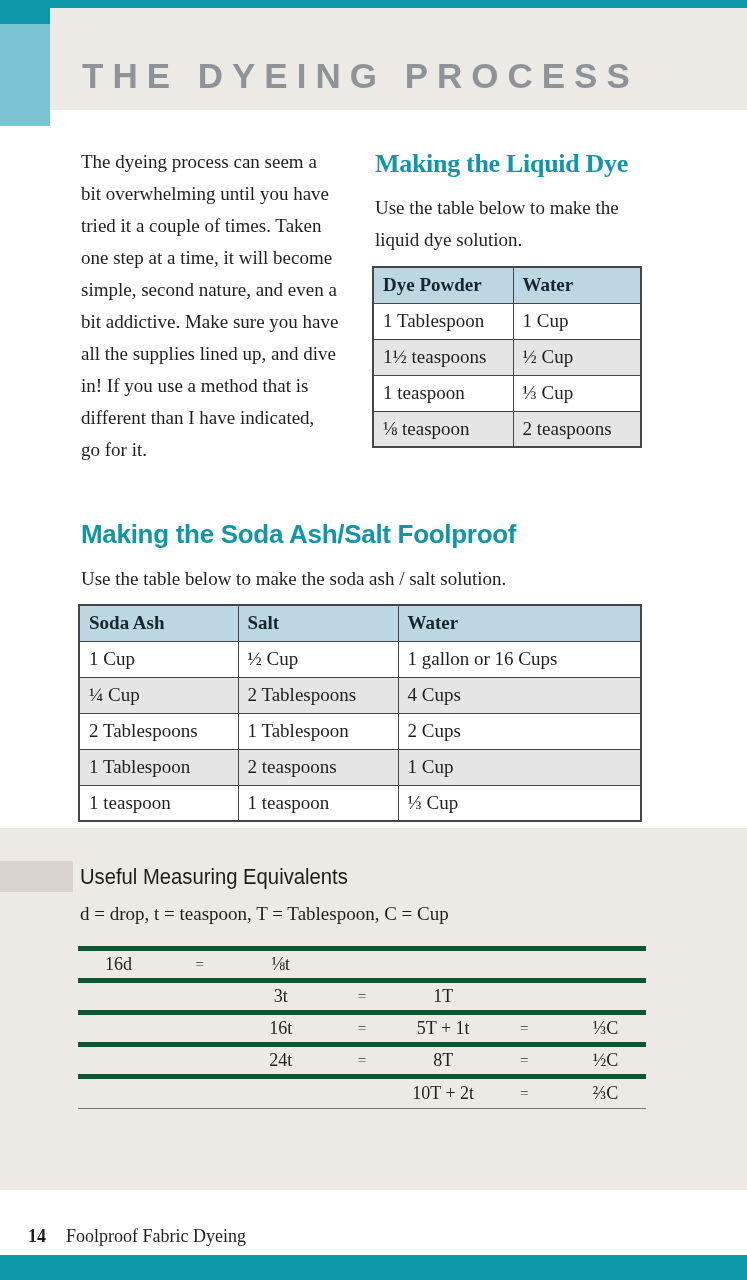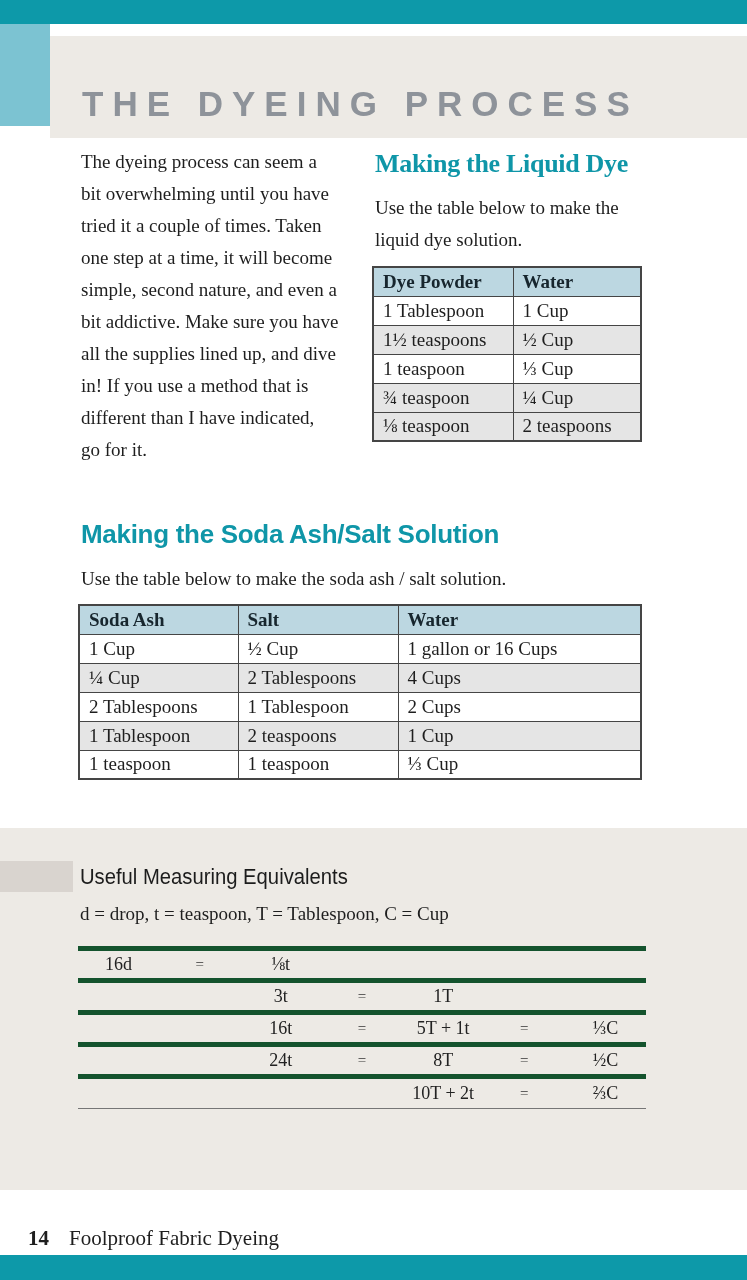"THE DYEING PROCESS" .title-band { top: 36px -> 8px }
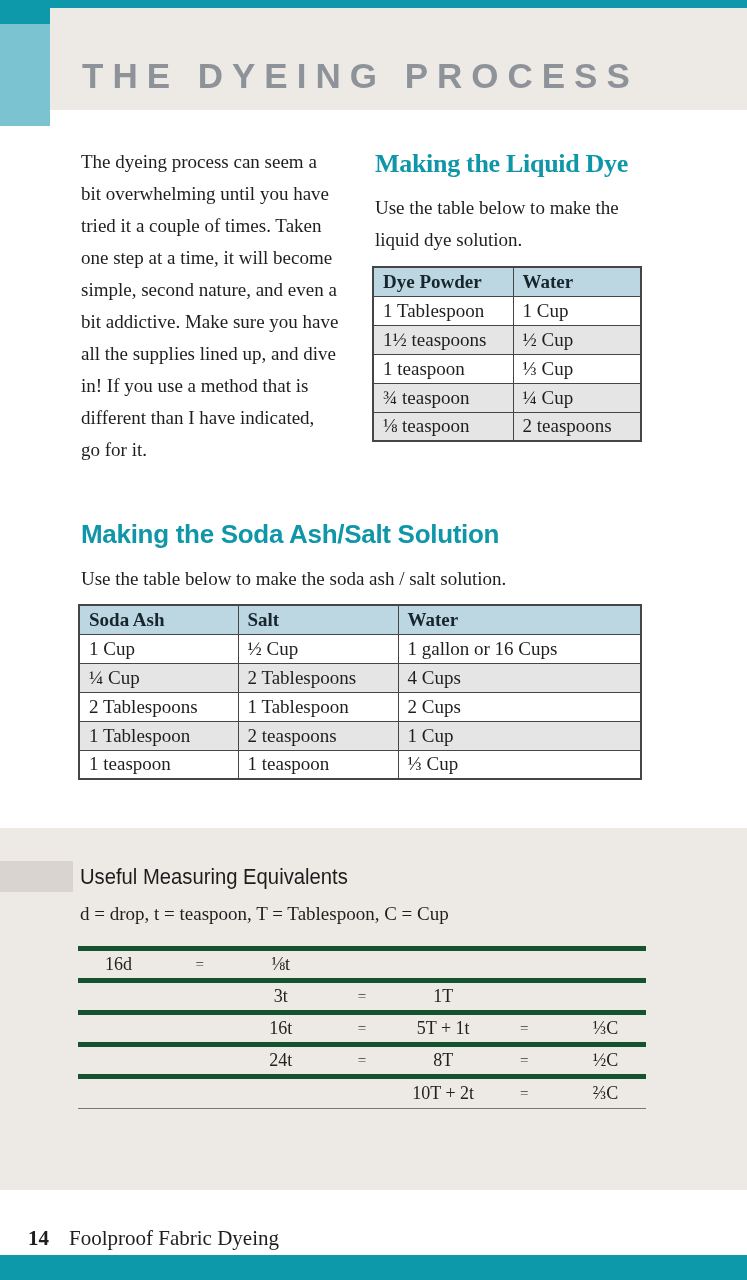"Dye Powder" table.data th, table.data td { height: 29px -> 36px }
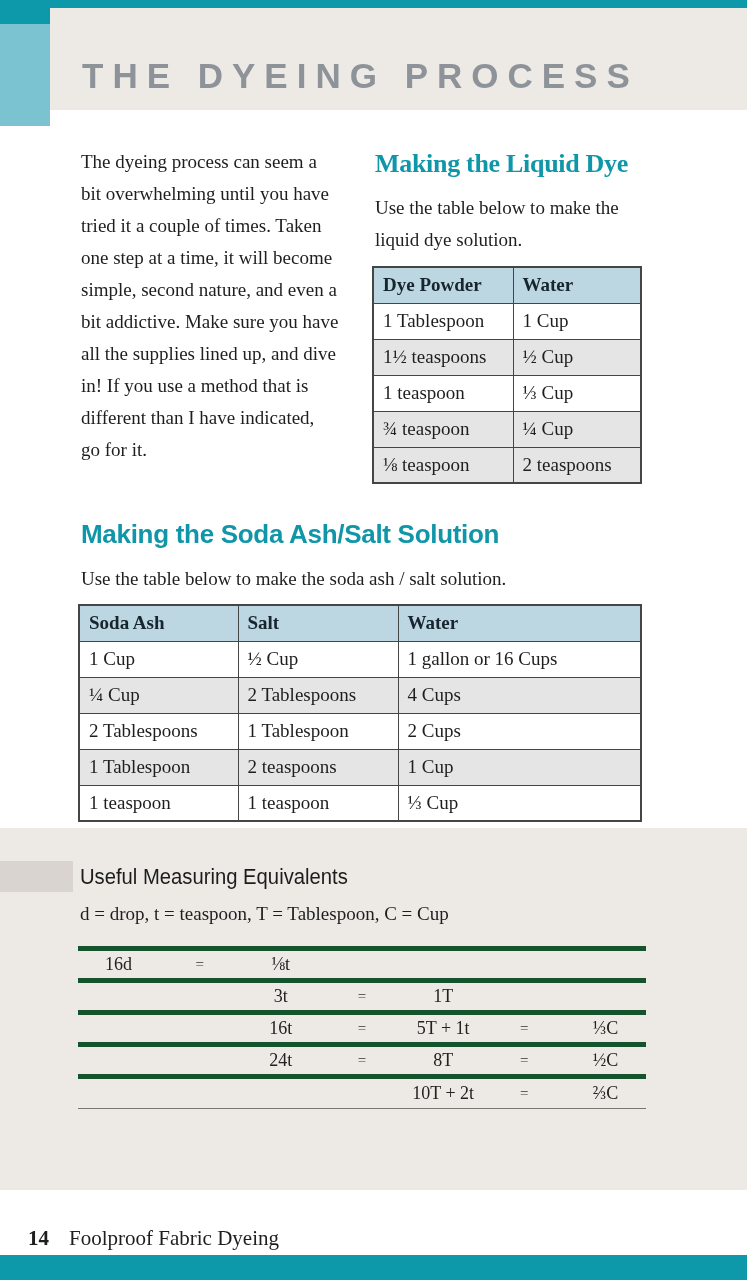"¾ teaspoon" tr.alt { html: <tr> <td>¾ teaspoon</td> <td>¼ Cup</td> </tr> -> none }
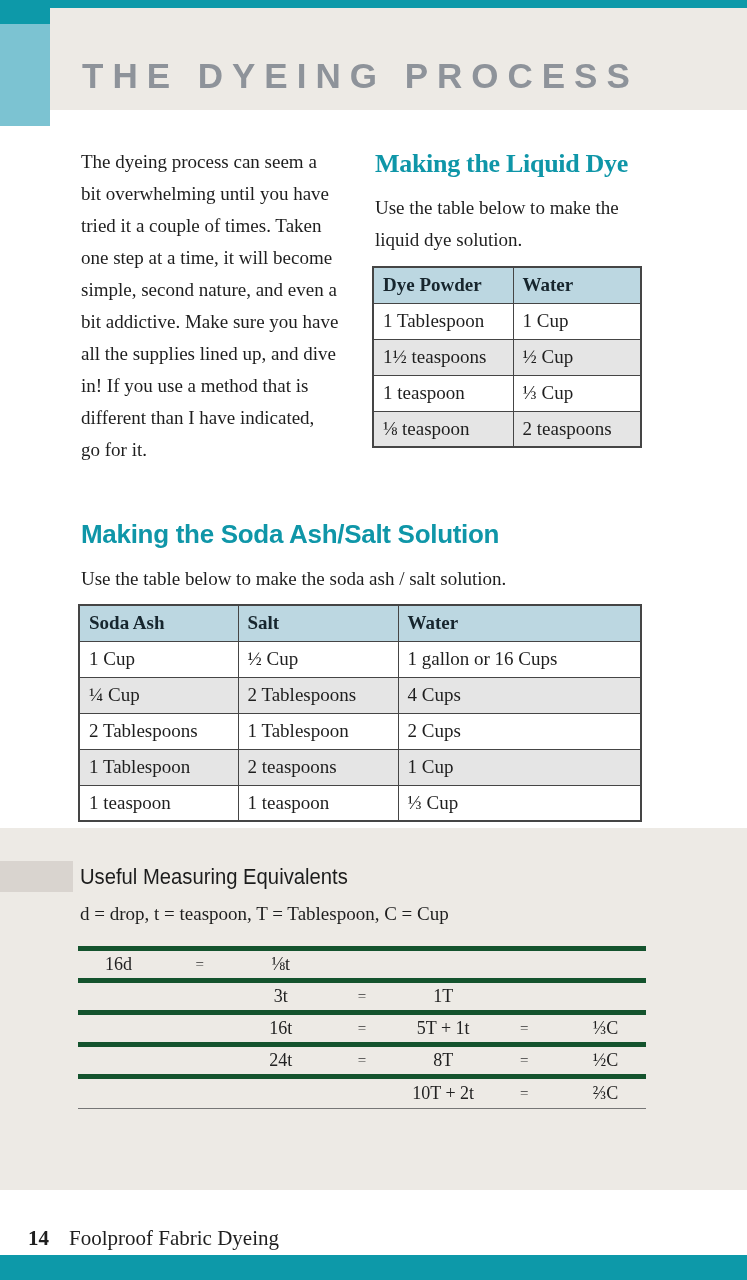"Making the Soda Ash/Salt Solution" h2.abs { text: Solution -> Foolproof }
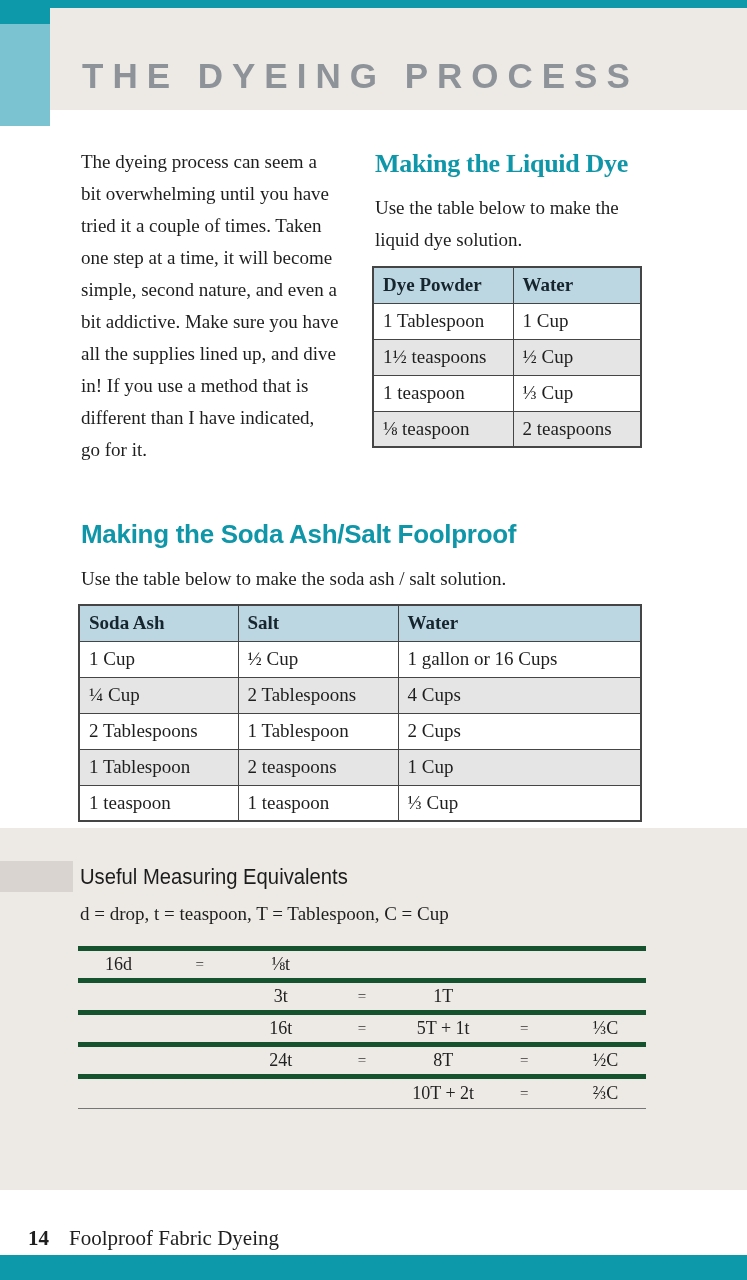"14" .footer { font-size: 21px -> 18px }
